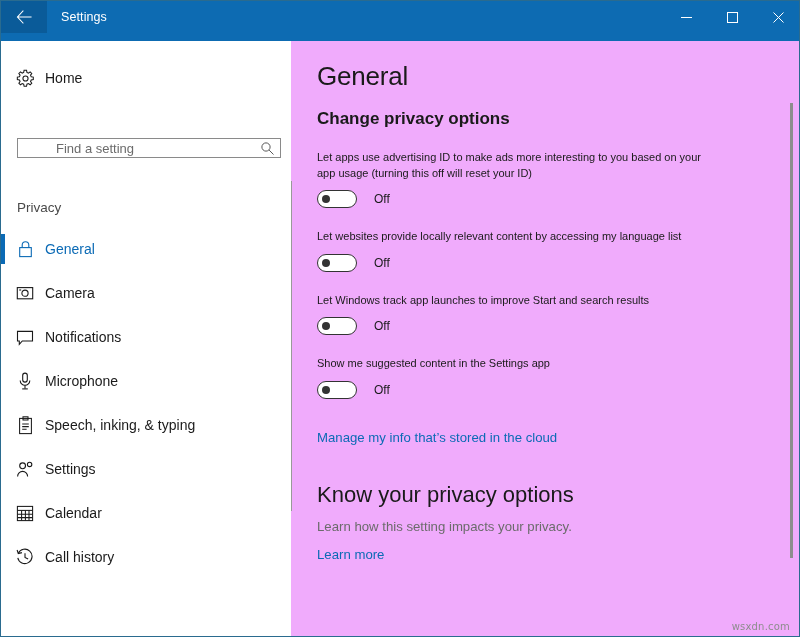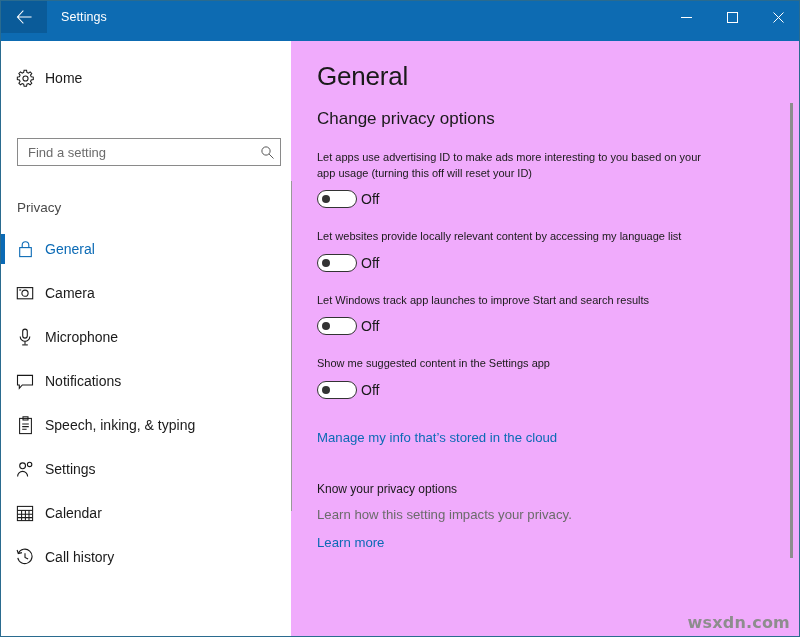"Change privacy options" .section-head { font-weight: normal -> bold }
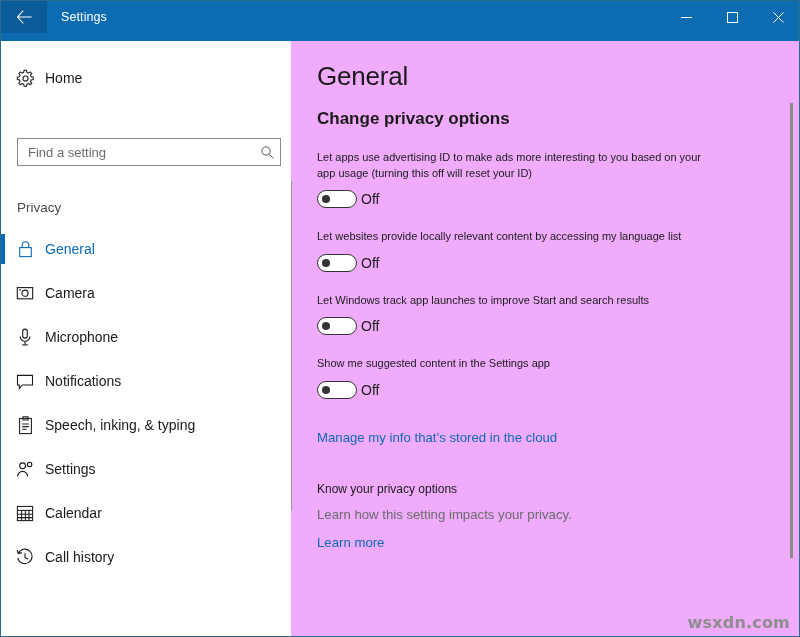"Find a setting" .search-wrap { height: 28px -> 20px; padding-left: none -> 28px }
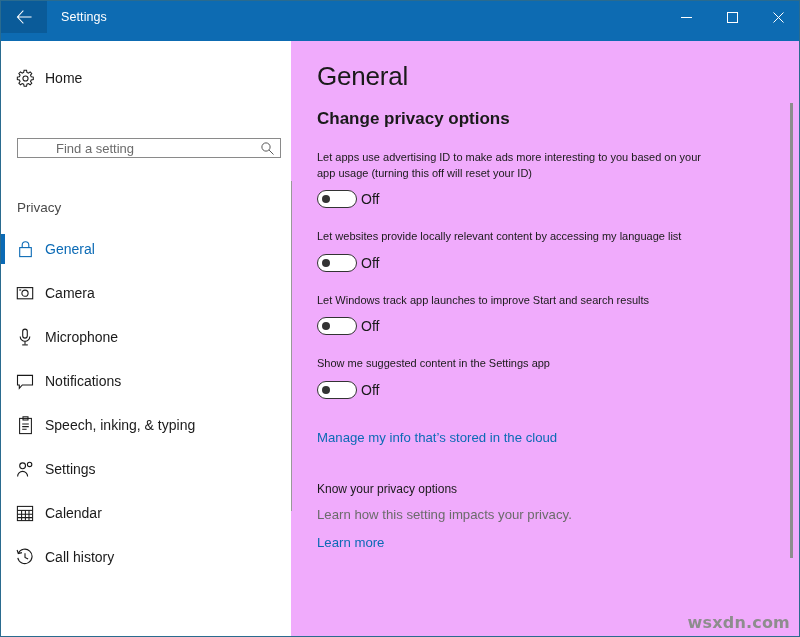"Off" .toggle-state { font-size: 14px -> 12px; margin-left: 4px -> 17px }
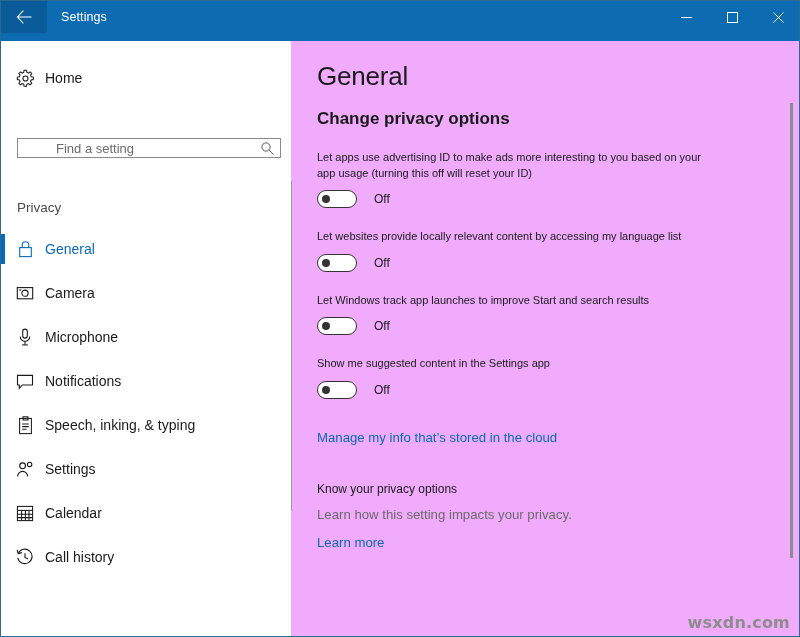"Microphone" div.nav-item { order: before "Notifications" -> after "Notifications" }
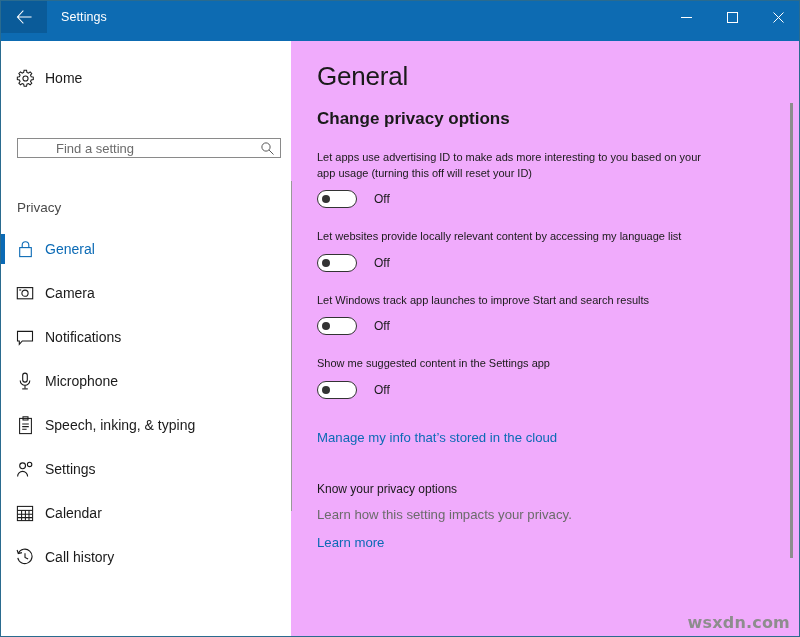"Know your privacy options" .know-head { font-size: 12px -> 22px }
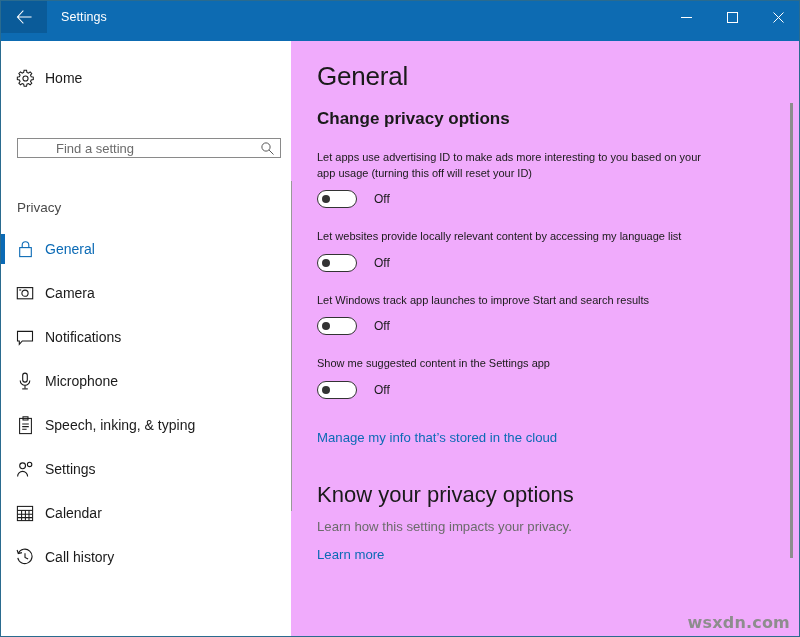"wsxdn.com" .watermark { font-size: 16px -> 10px; font-weight: bold -> none }
